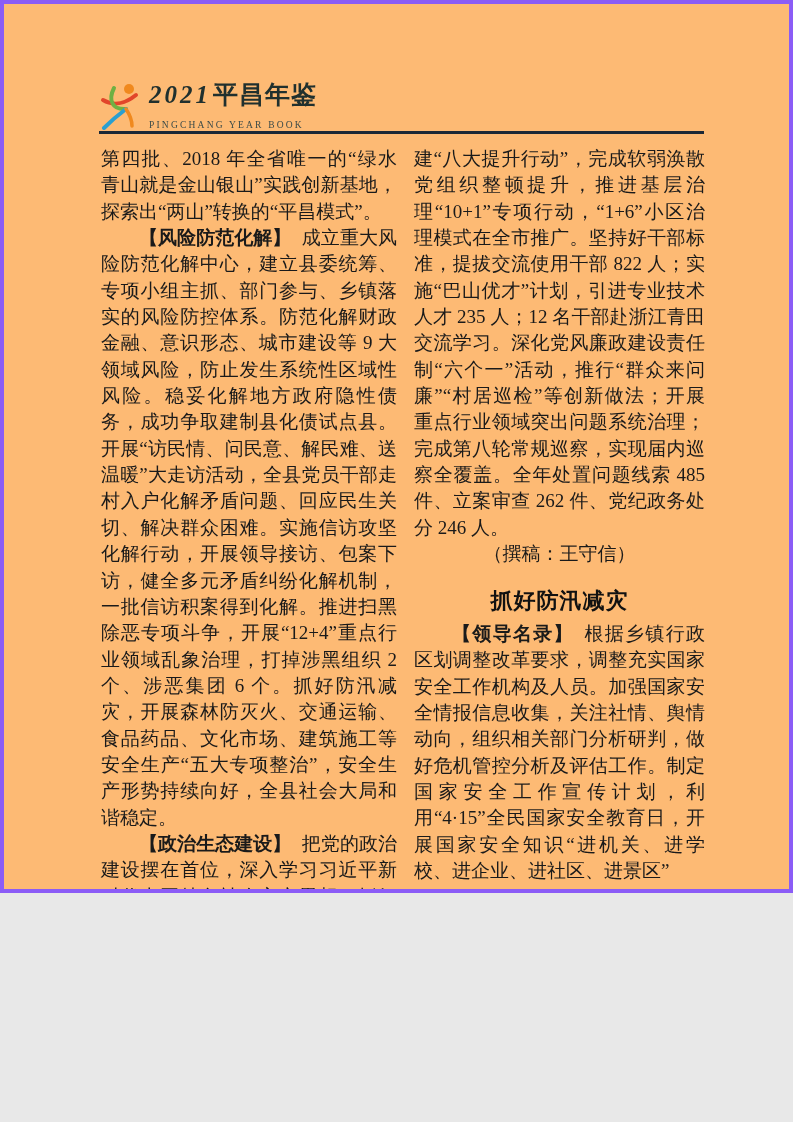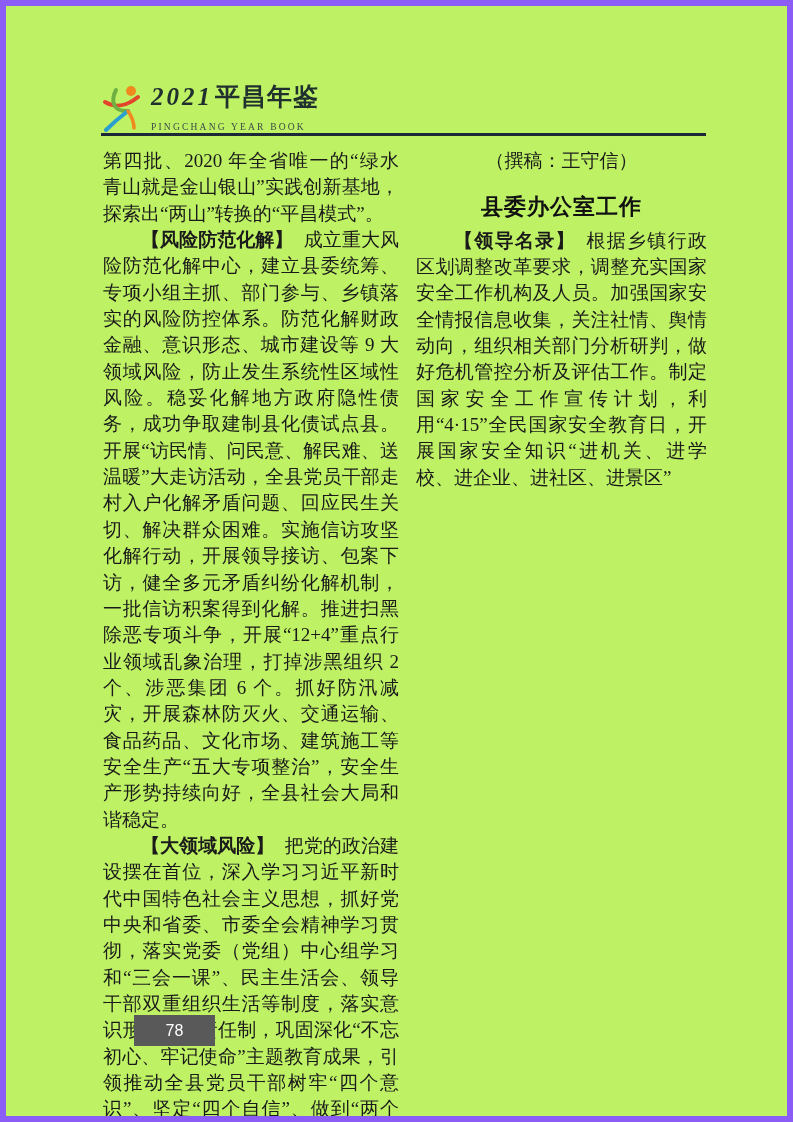"2021平昌年鉴" .page { background: #bef264 -> #fdba74; border: 6px solid #8b5cf6 -> 4px solid #8b5cf6; height: 1122px -> 893px }
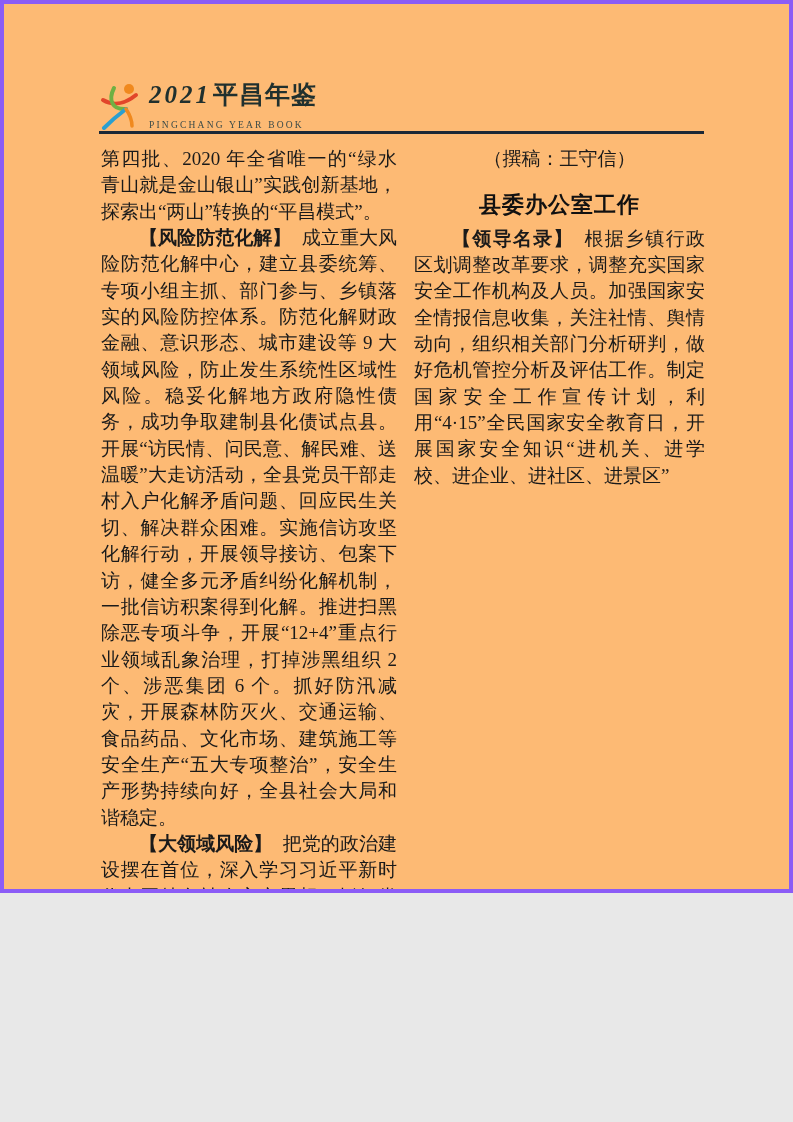"第四批、2020" p { text: 2020 -> 2018 }
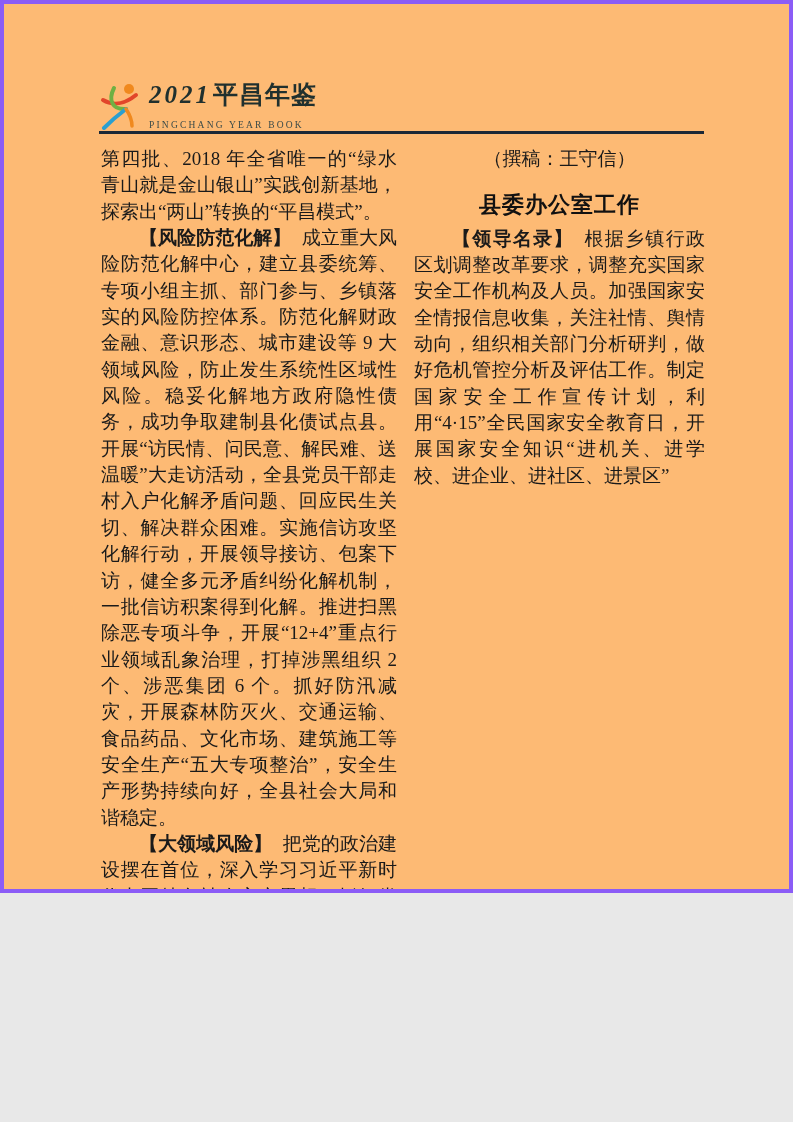"建“八大提升行动”，完成软弱涣散党组织整顿提升，推进基层治理“10+1”专项行动" p { html: none -> <p>建“八大提升行动”，完成软弱涣散党组织整顿提升，推进基层治理“10+1”专项行动，“1+6”小区治理模式在全市推广。坚持好干部标准，提拔交流使用干部 822 人；实施“巴山优才”计划，引进专业技术人才 235 人；12 名干部赴浙江青田交流学习。深化党风廉政建设责任制“六个一”活动，推行“群众来问廉”“村居巡检”等创新做法；开展重点行业领域突出问题系统治理；完成第八轮常规巡察，实现届内巡察全覆盖。全年处置问题线索 485 件、立案审查 262 件、党纪政务处分 246 人。</p> }
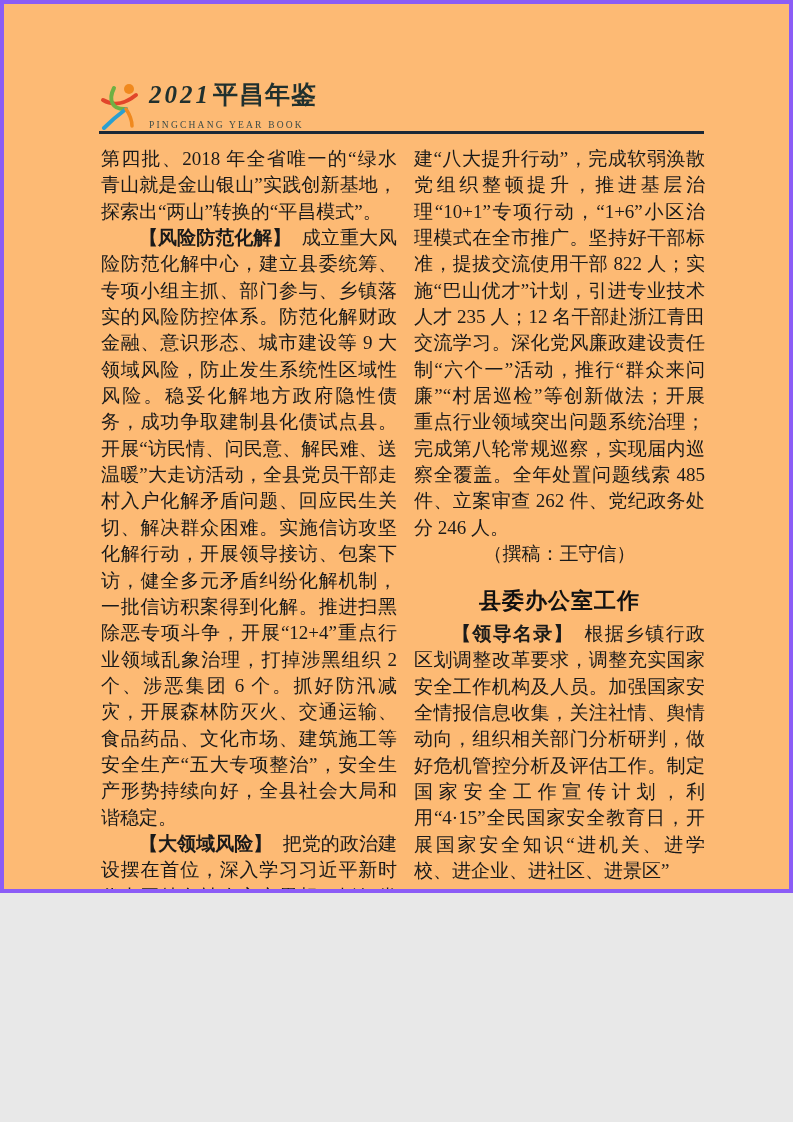"县委办公室工作" p.section-heading { text: 县委办公室工作 -> 抓好防汛减灾 }
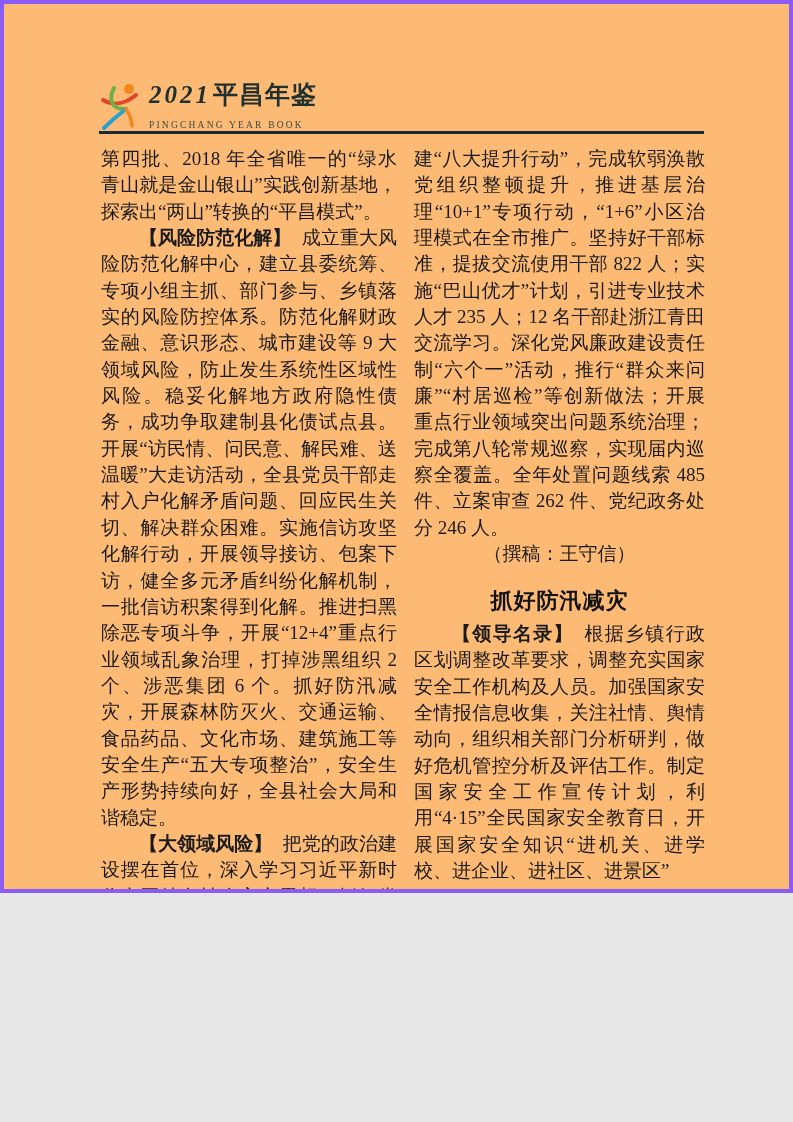"【大领域风险】" span.entry-label { text: 大领域风险 -> 政治生态建设 }
